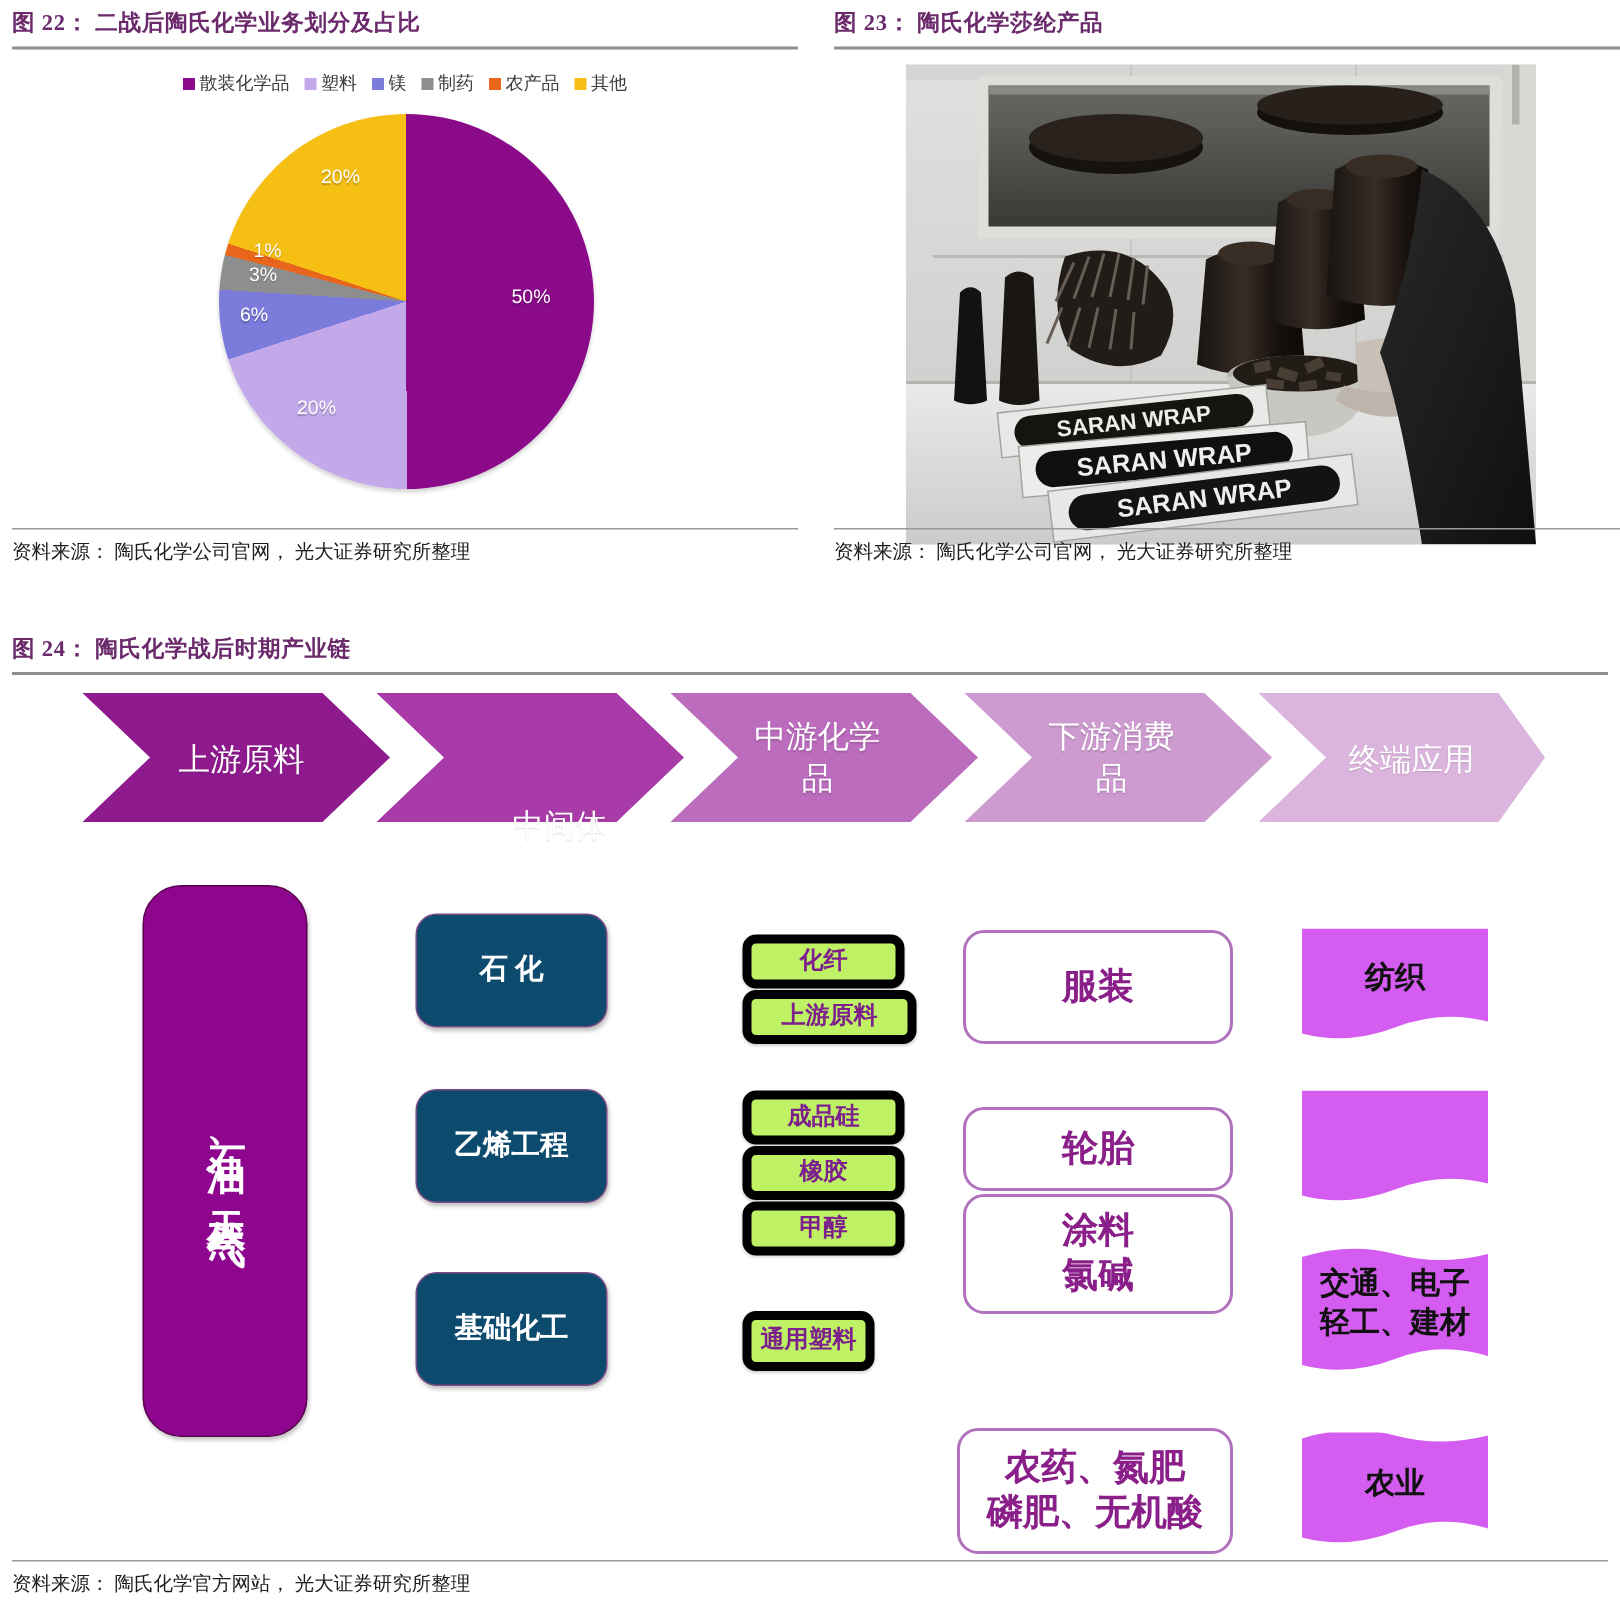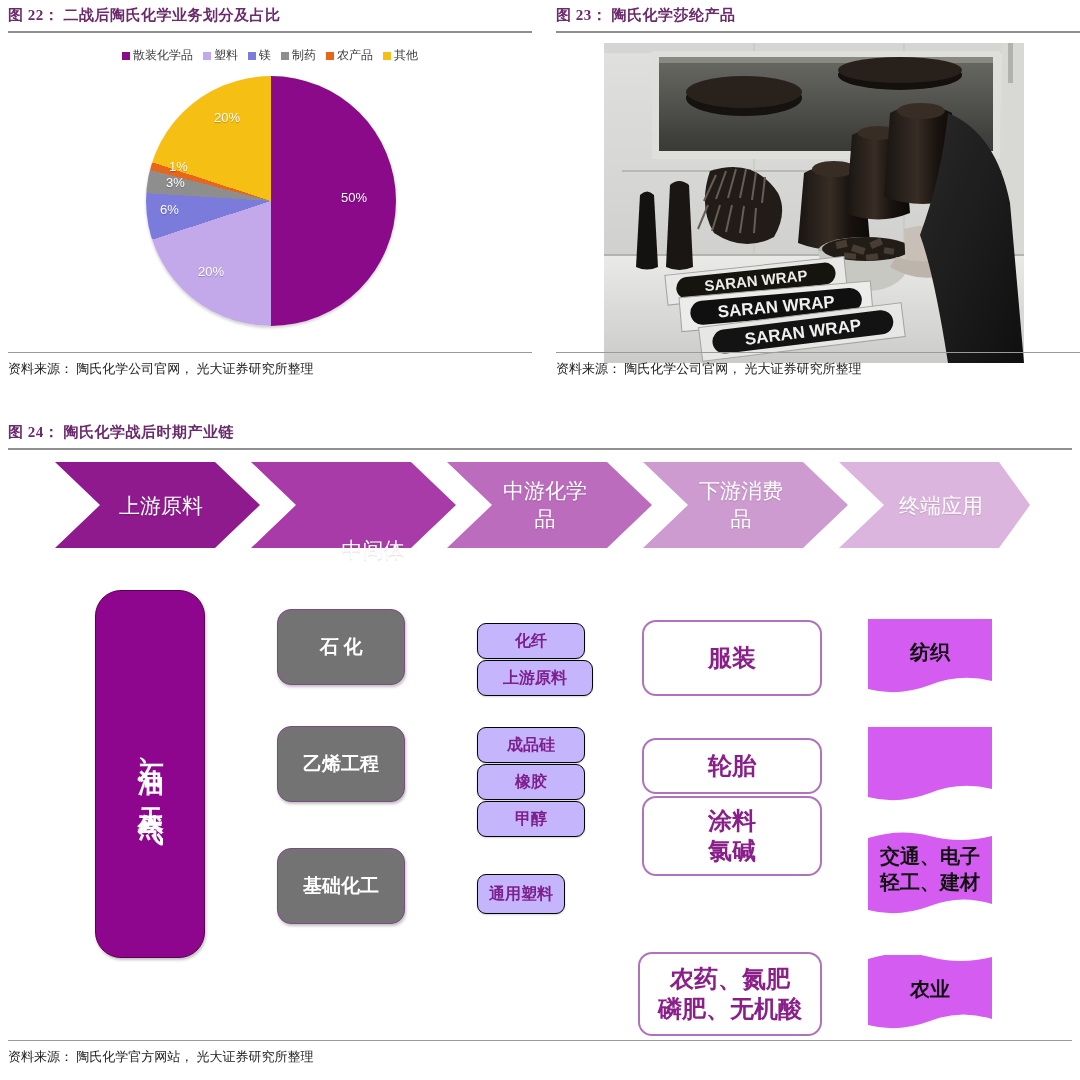"石 化" .box-c2 { background: #737373 -> #0c4a6e }
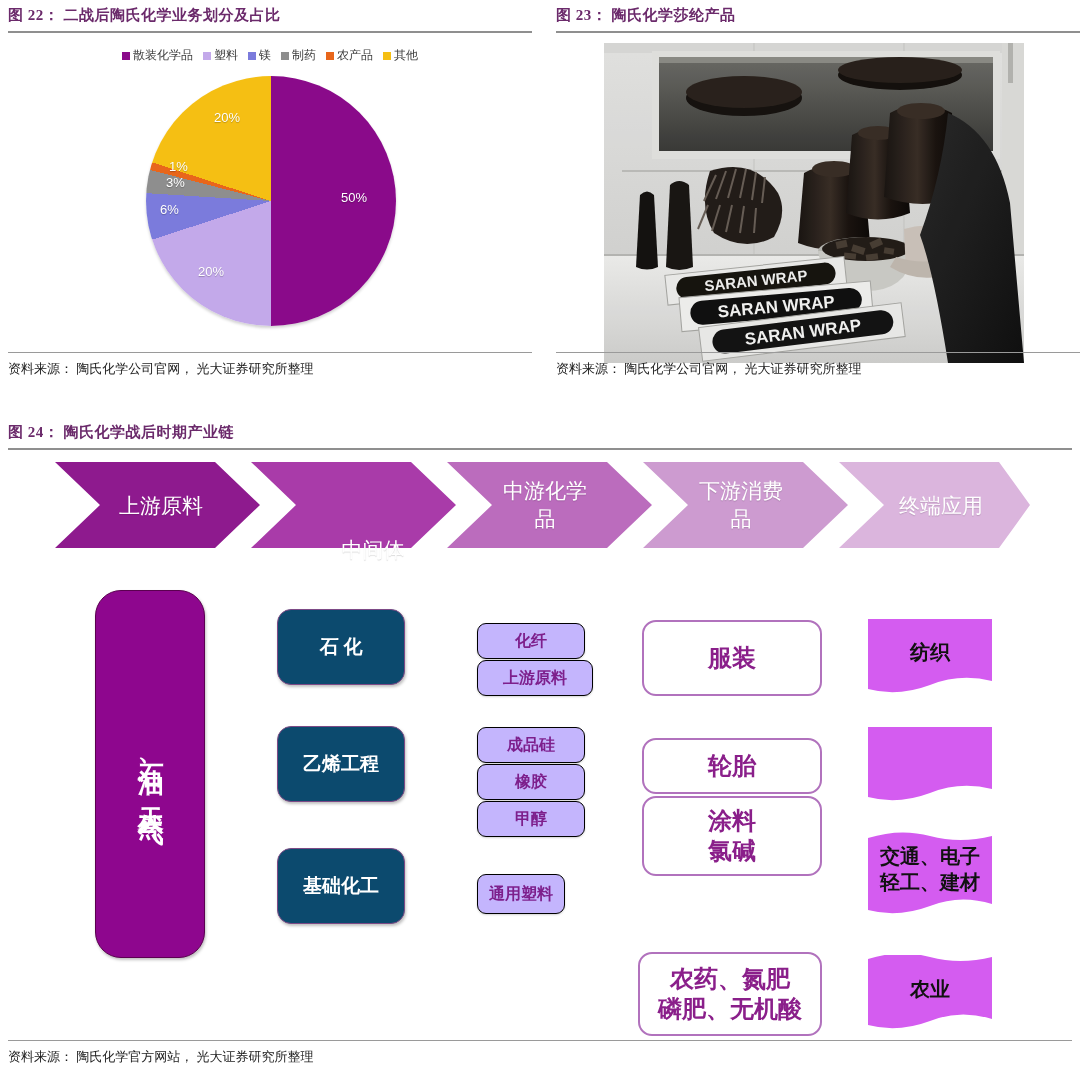"化纤" .box-c3 { background: #c4b5fd -> #bef264; border: 1px solid #000000 -> 6px solid #000000; margin-left: none -> 18px }
